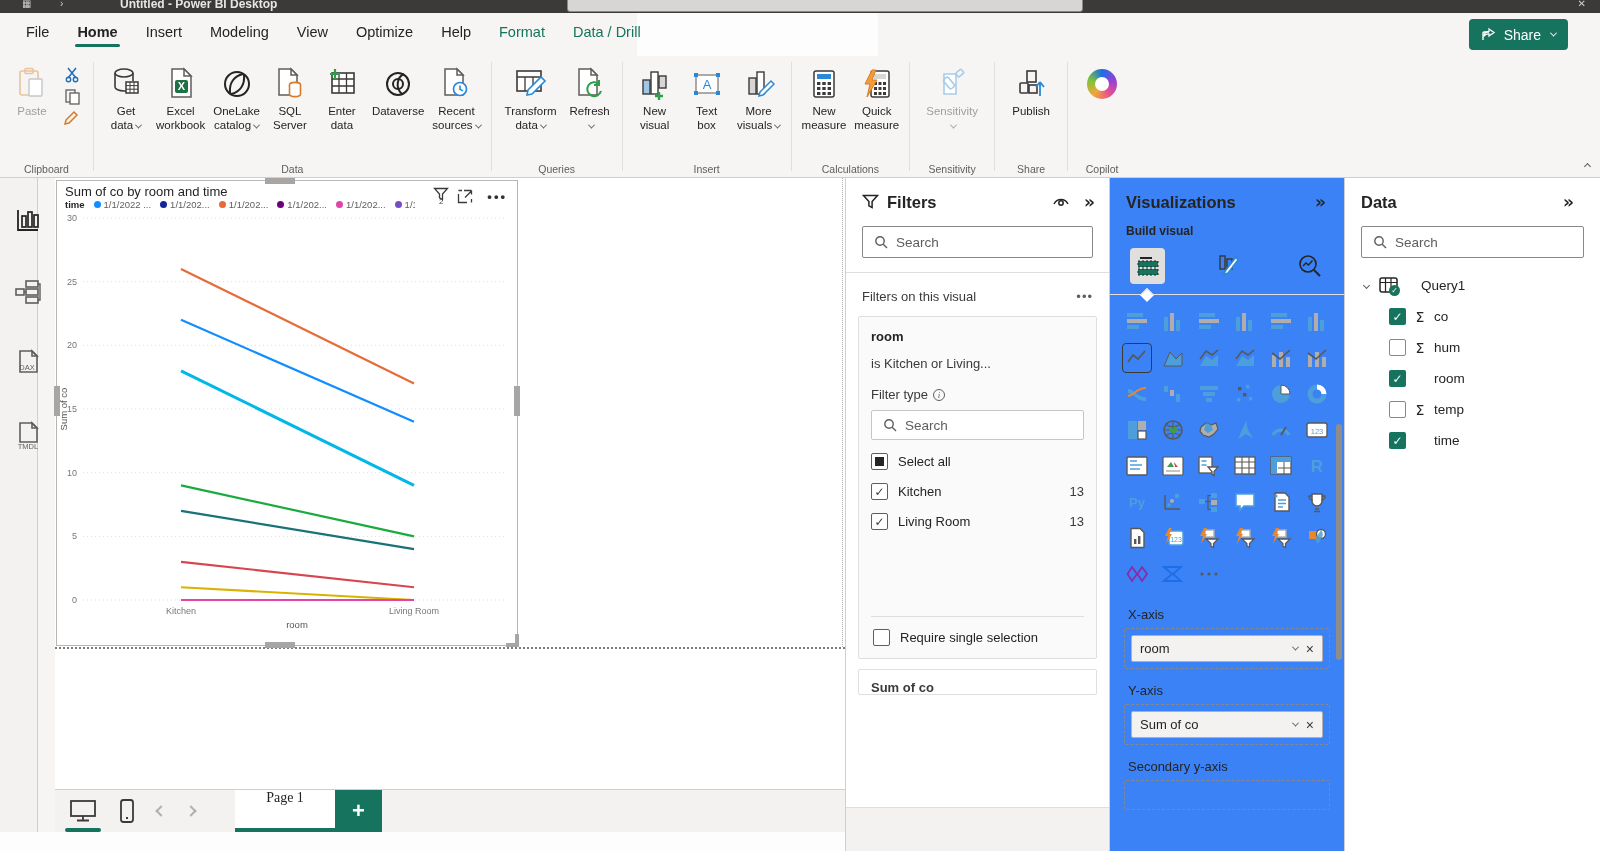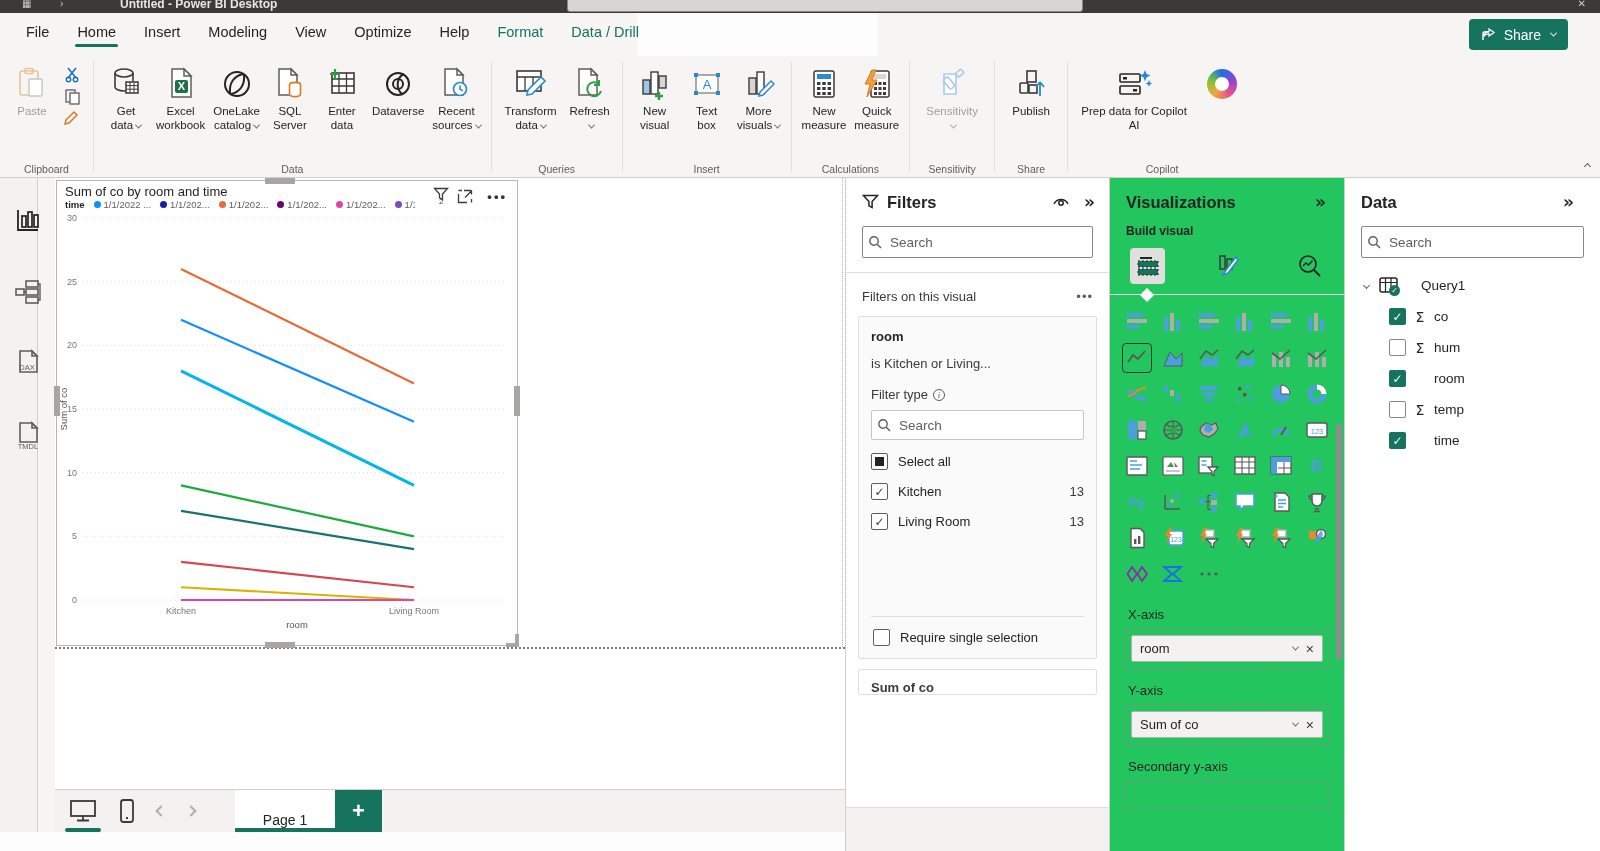"Home" .mtab.active { font-weight: normal -> bold }
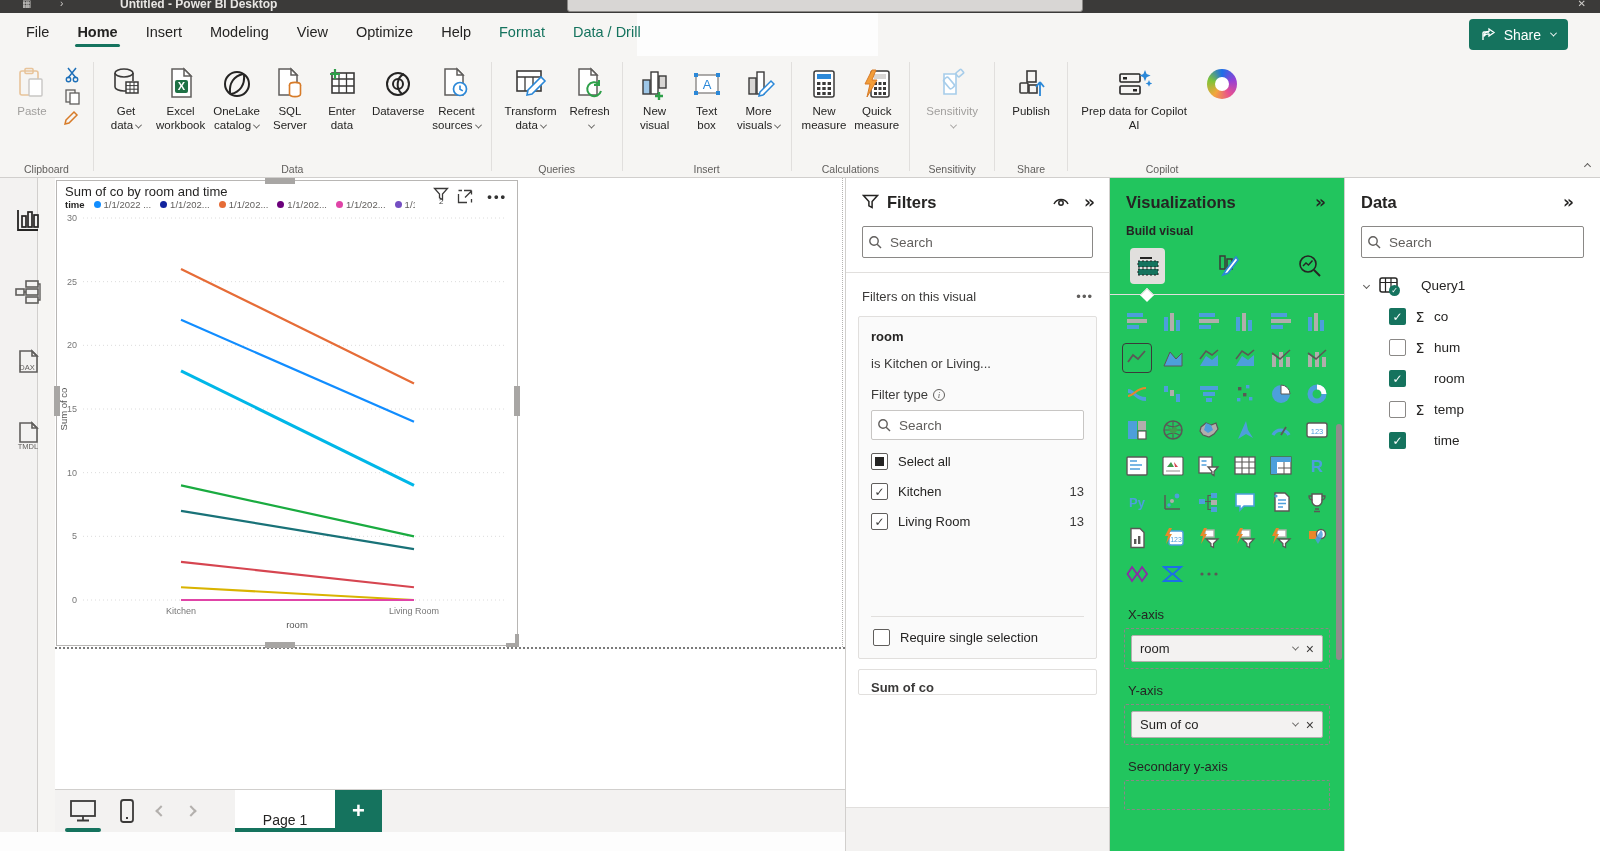"Prep data for Copilot" div.rbtn { html: <div> <div> <svg> <rect></rect> <rect></rect> <rect></rect> <rect></rect> <path></path> <path></path> </svg> </div> <span>Prep data for Copilot</span> <span>AI</span> </div> -> none }
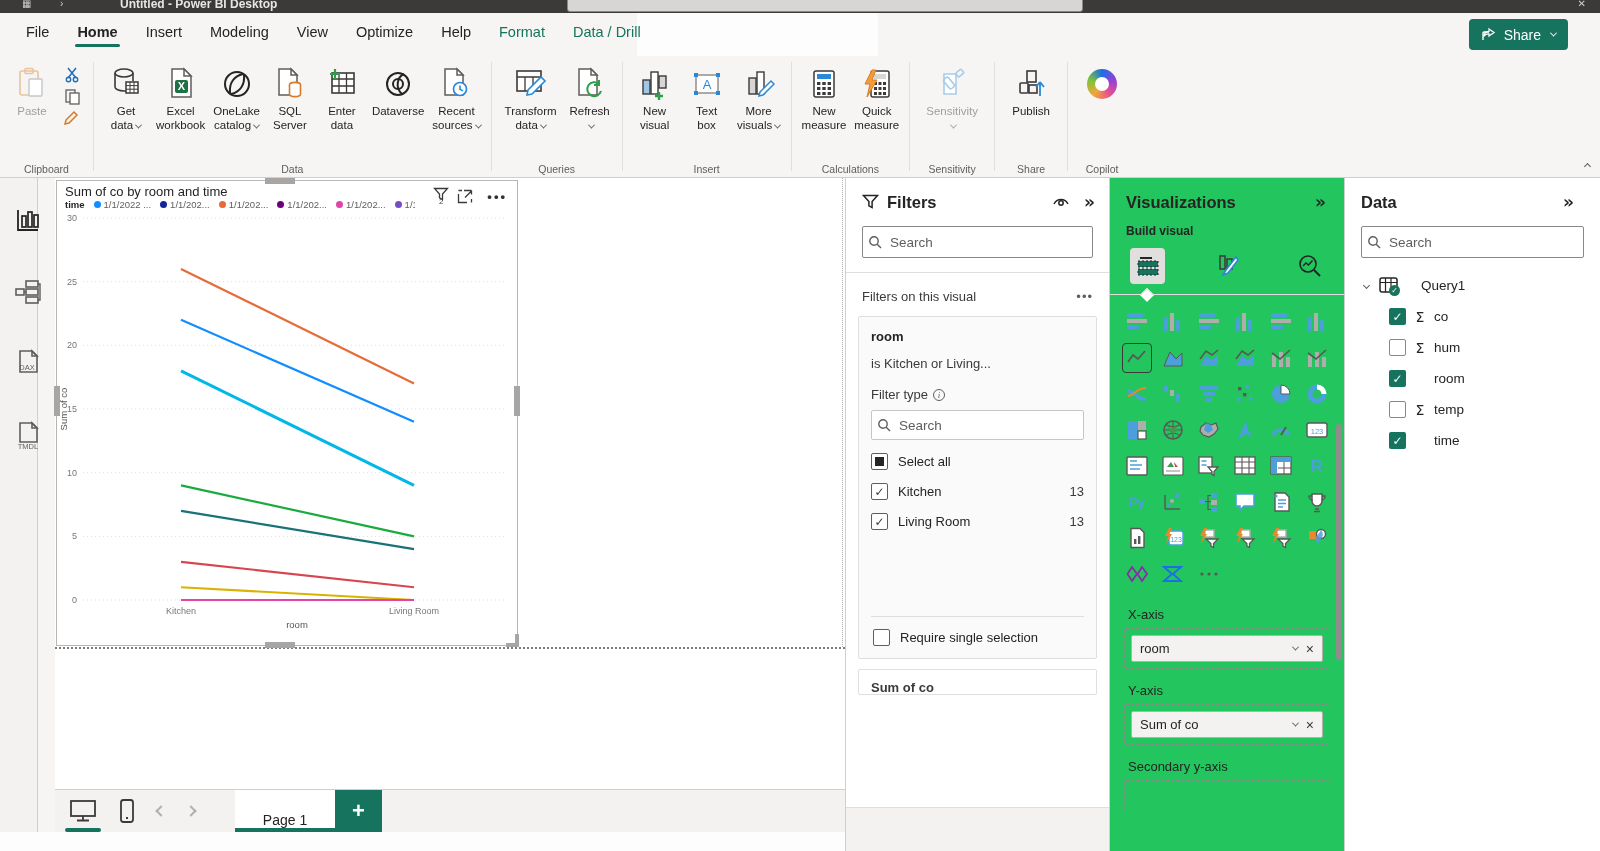"Visualizations" #vizpane { background: #22c55e -> #3b82f6 }
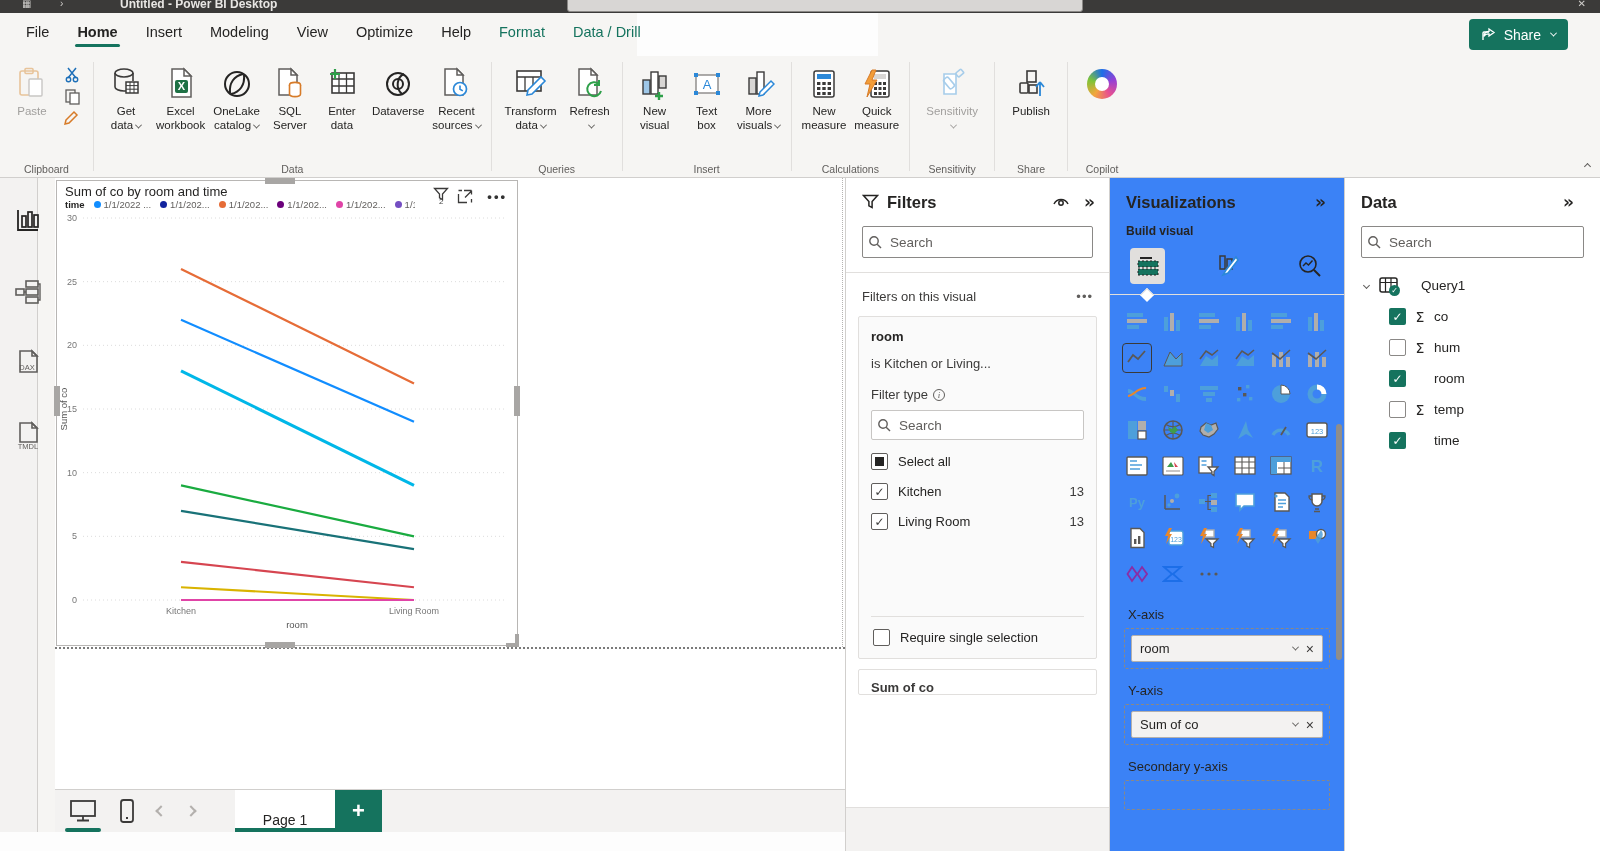"Search" .searchbox { padding: 0 5px -> 0 11px }
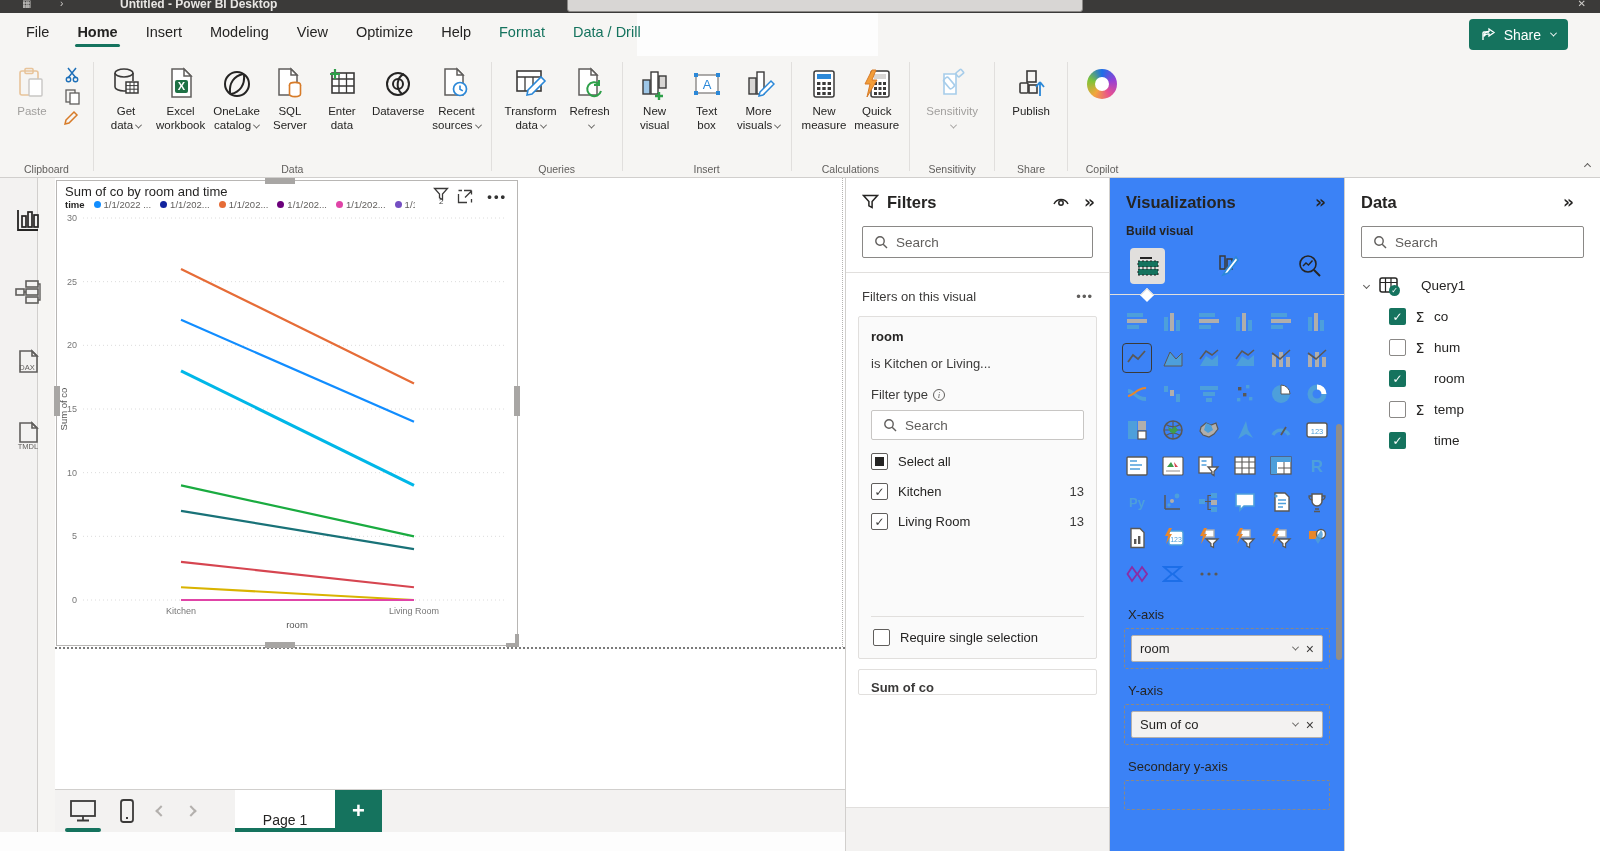"Page 1" #pagetab { align-items: flex-end -> flex-start; font-family: none -> Liberation Serif, serif }
